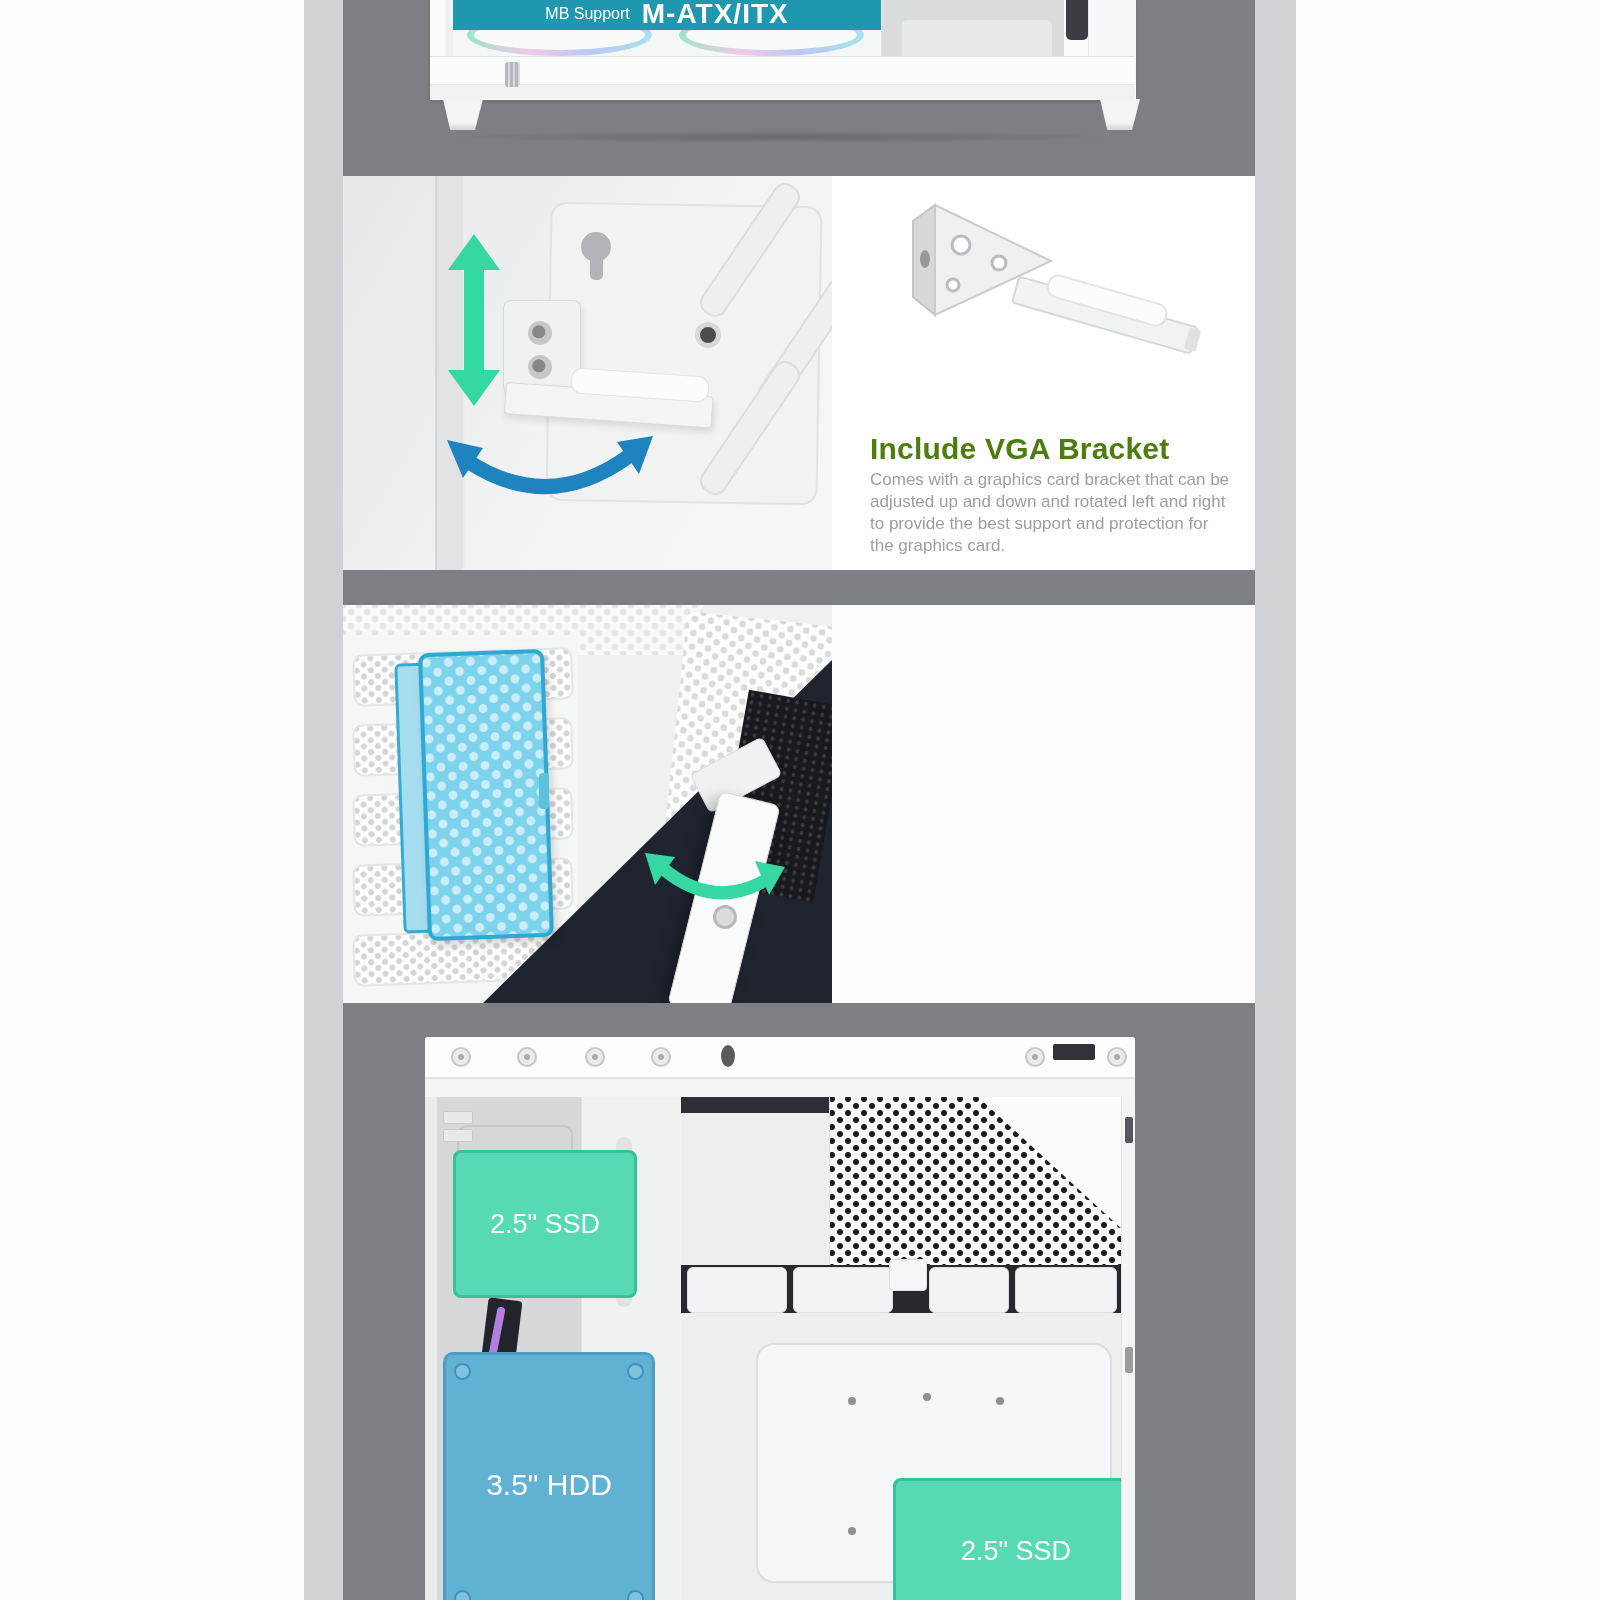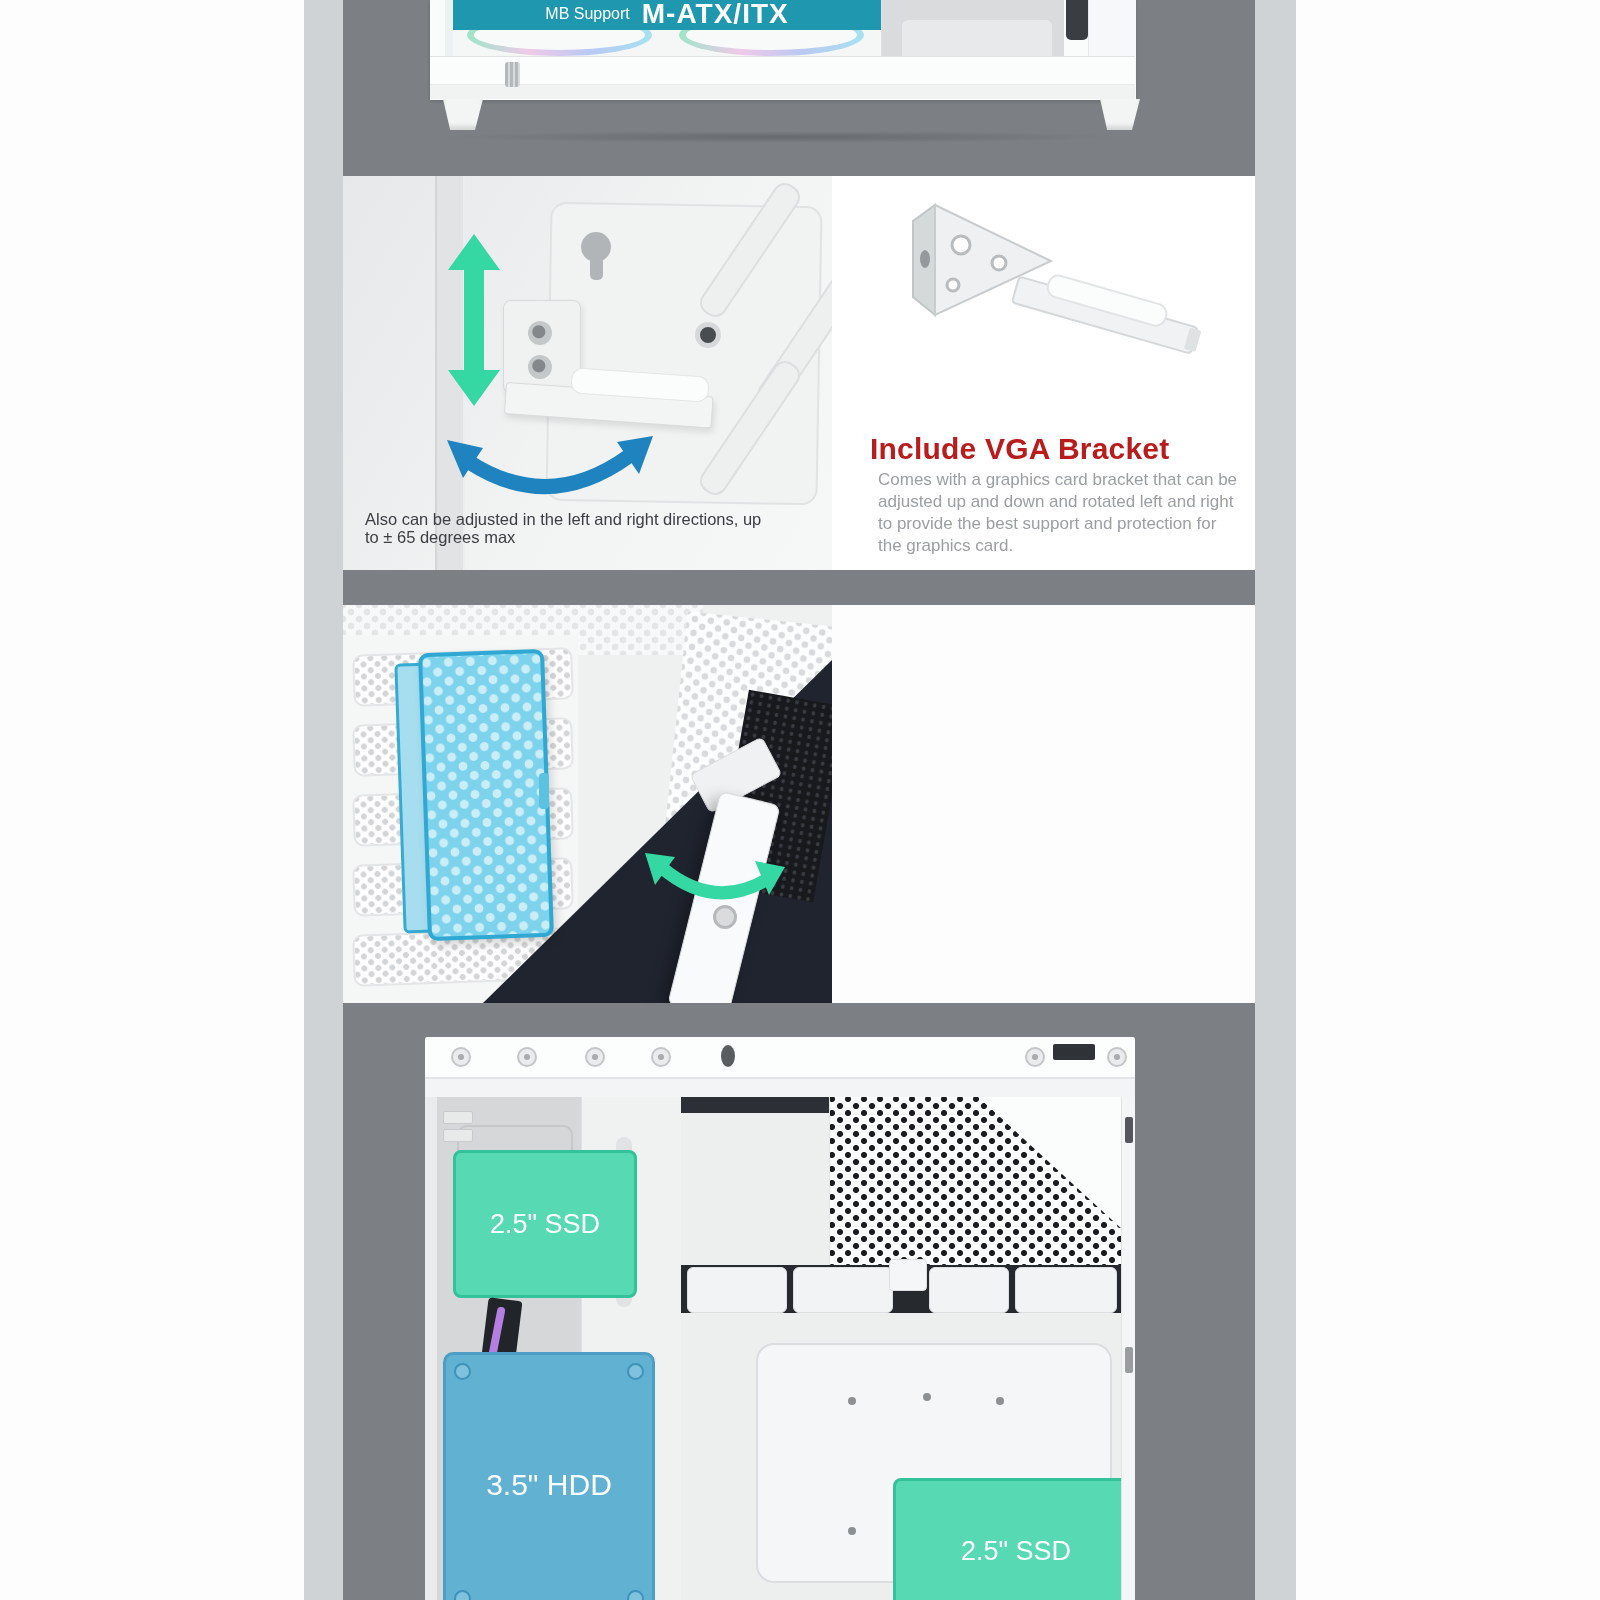"Include VGA Bracket" .h2 { color: #b91c1c -> #4d7c0f }
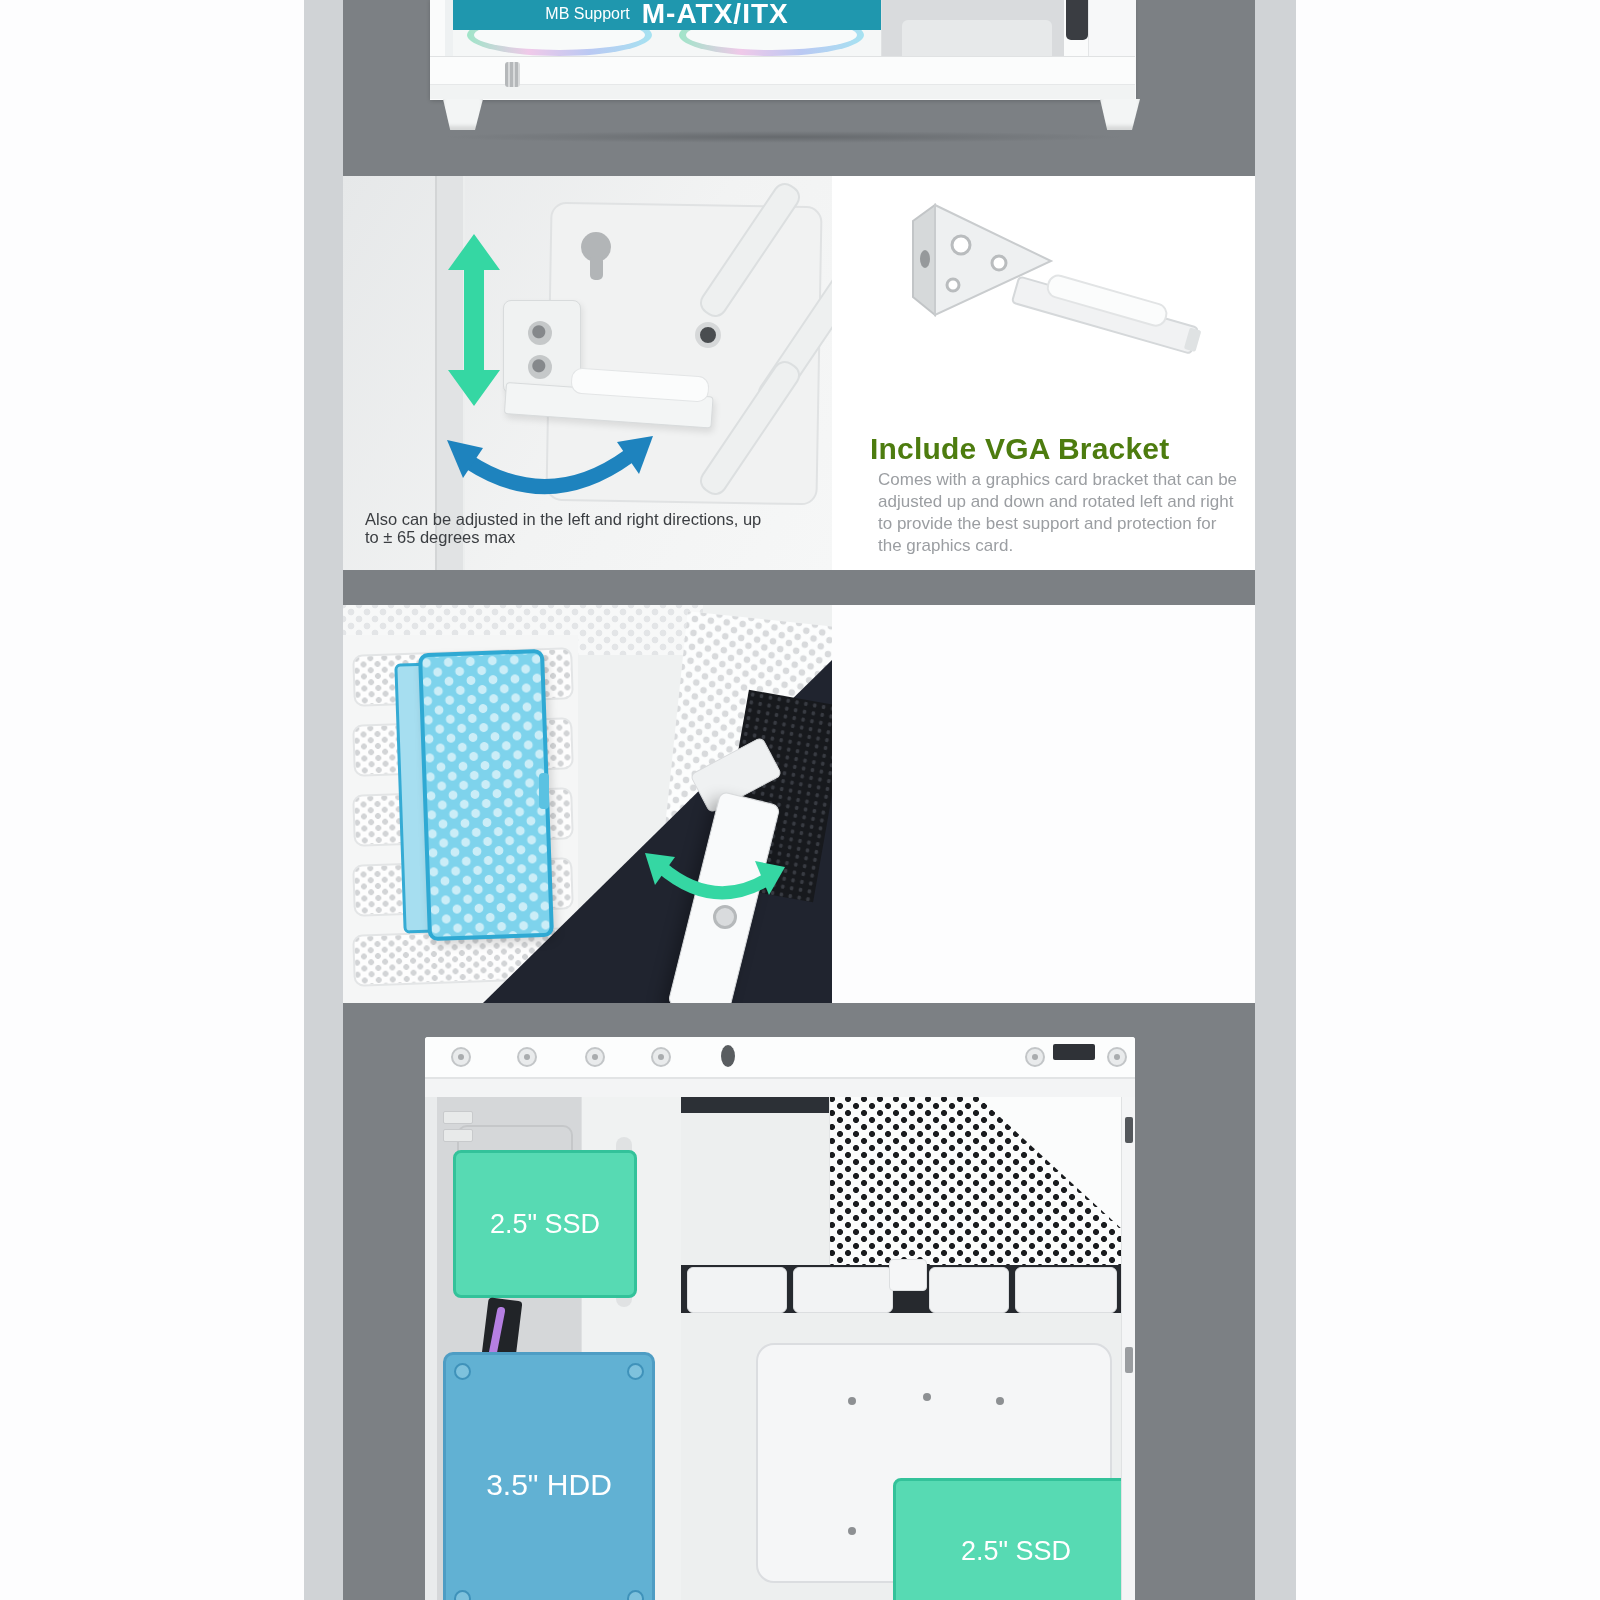"Comes with a graphics card" .s2right .body-txt { margin-left: 8px -> none }
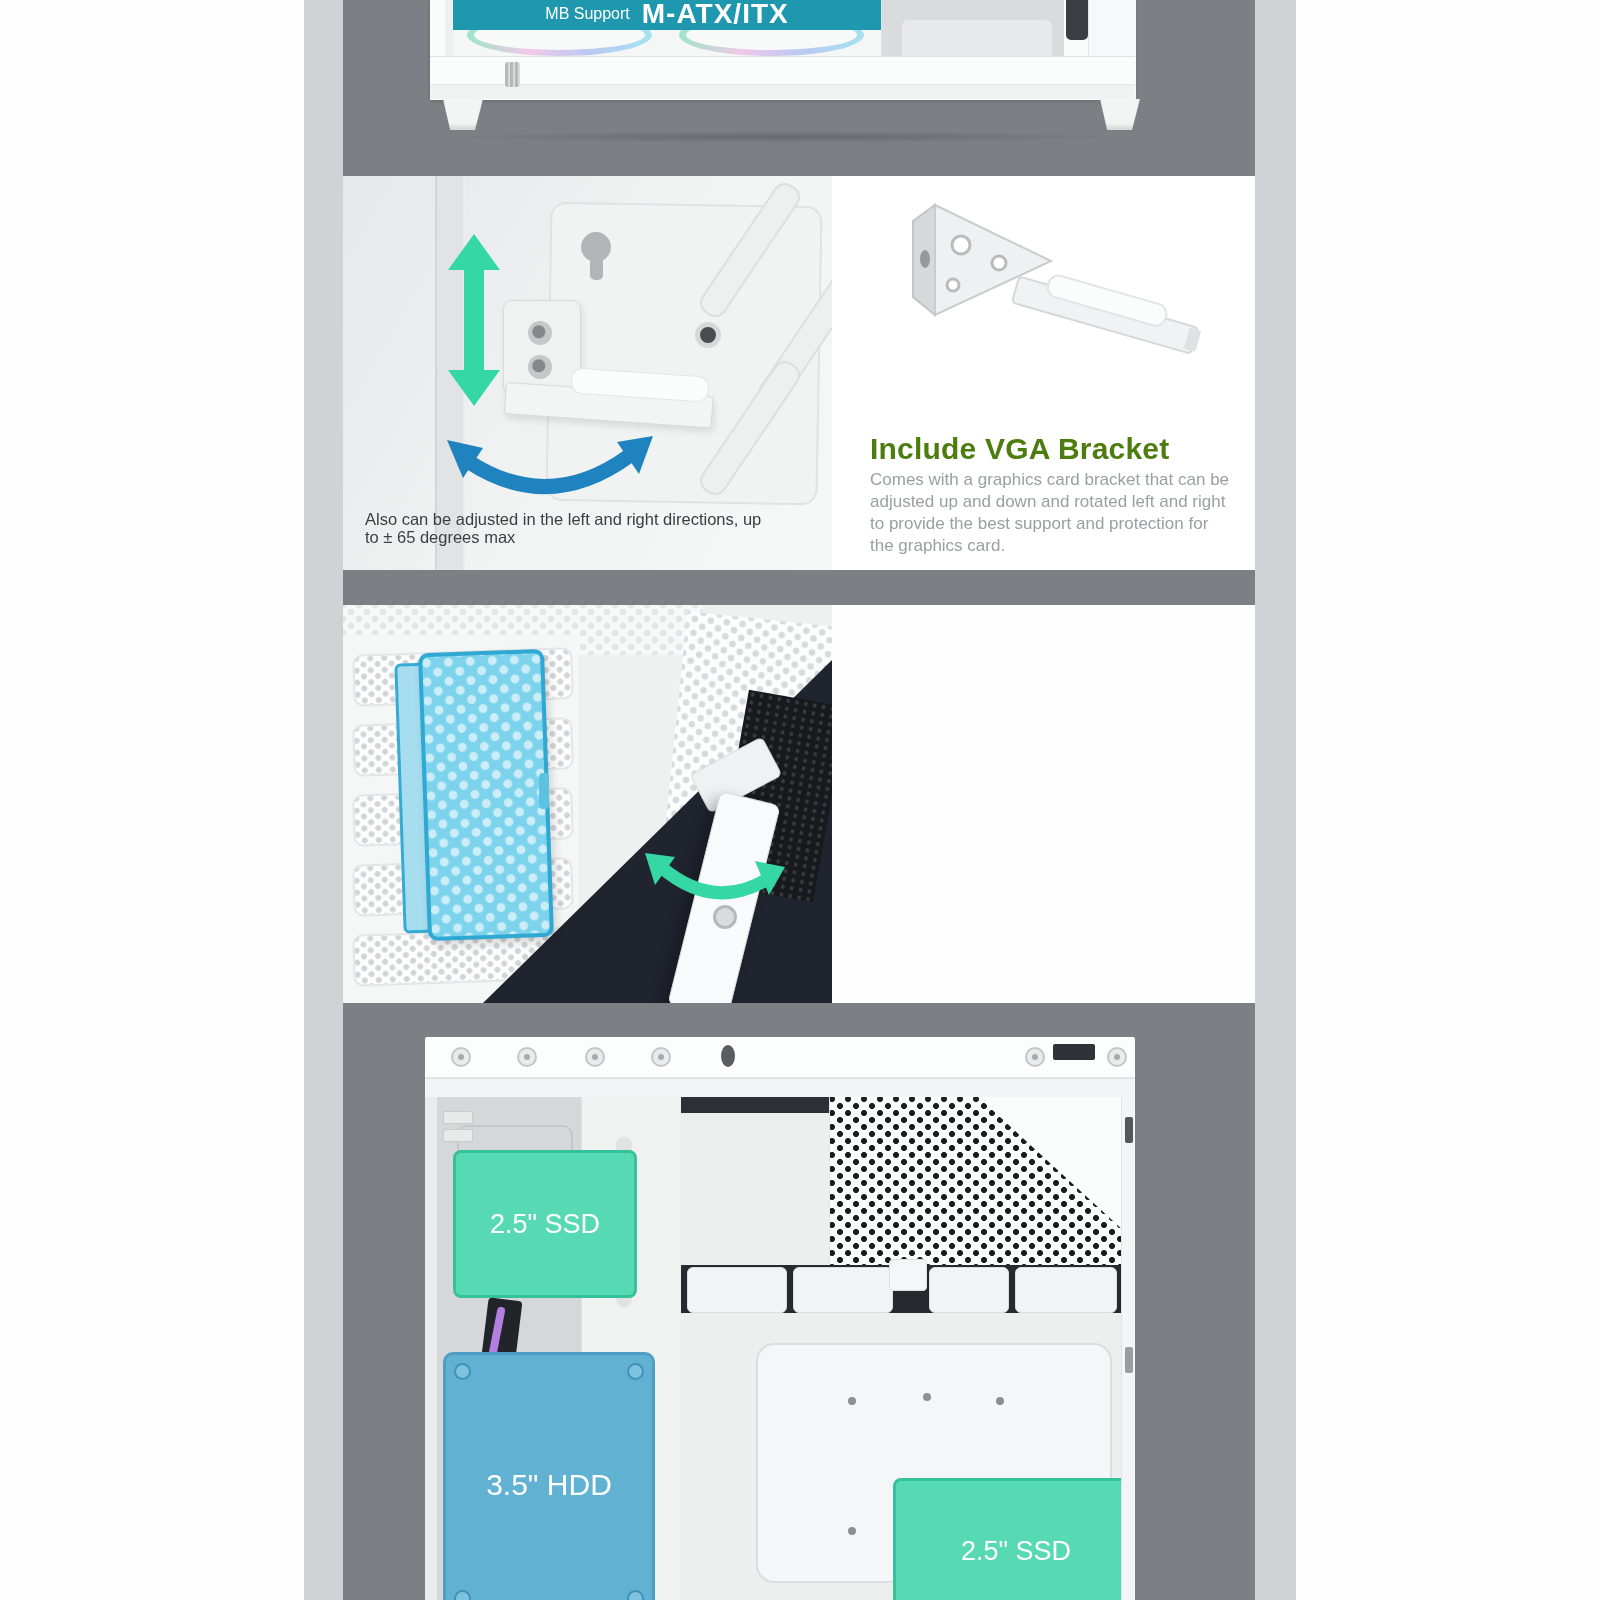"Also can be adjusted in" div.abs { html: <div>Also can be adjusted in the left and right directions, up to ± 65 degrees max</div> -> none }
